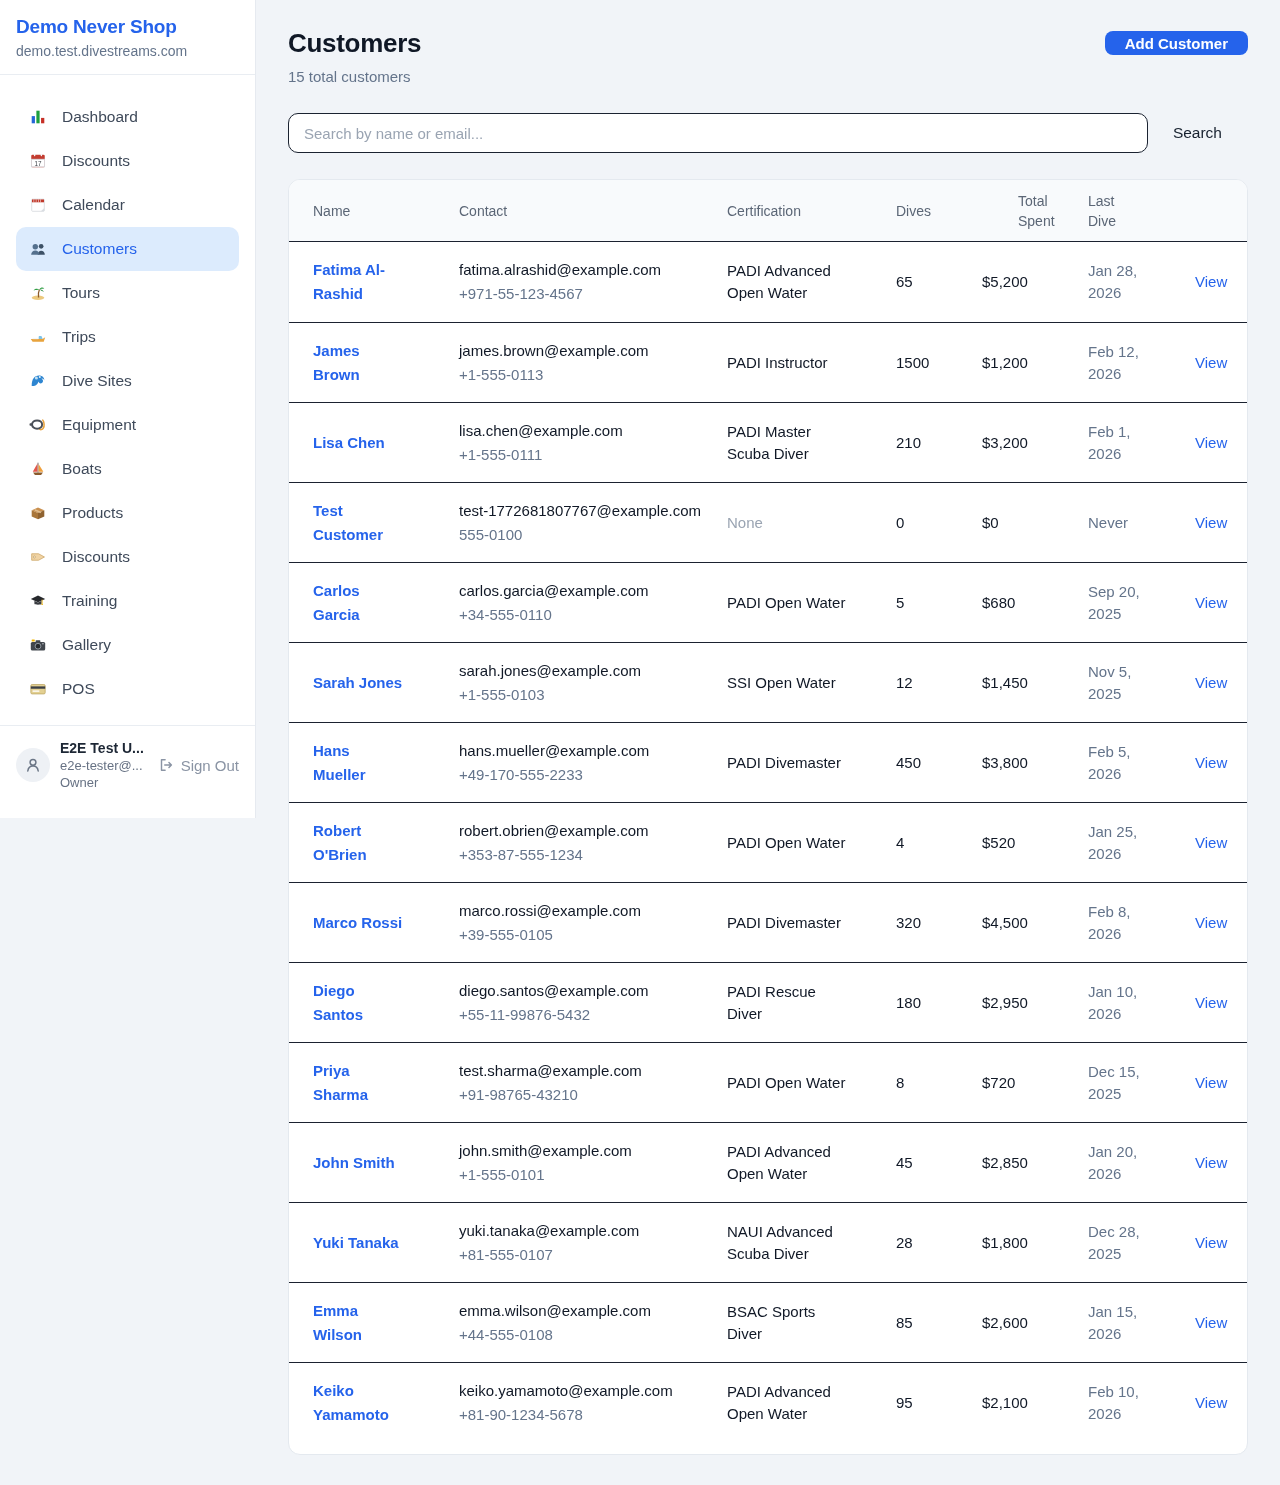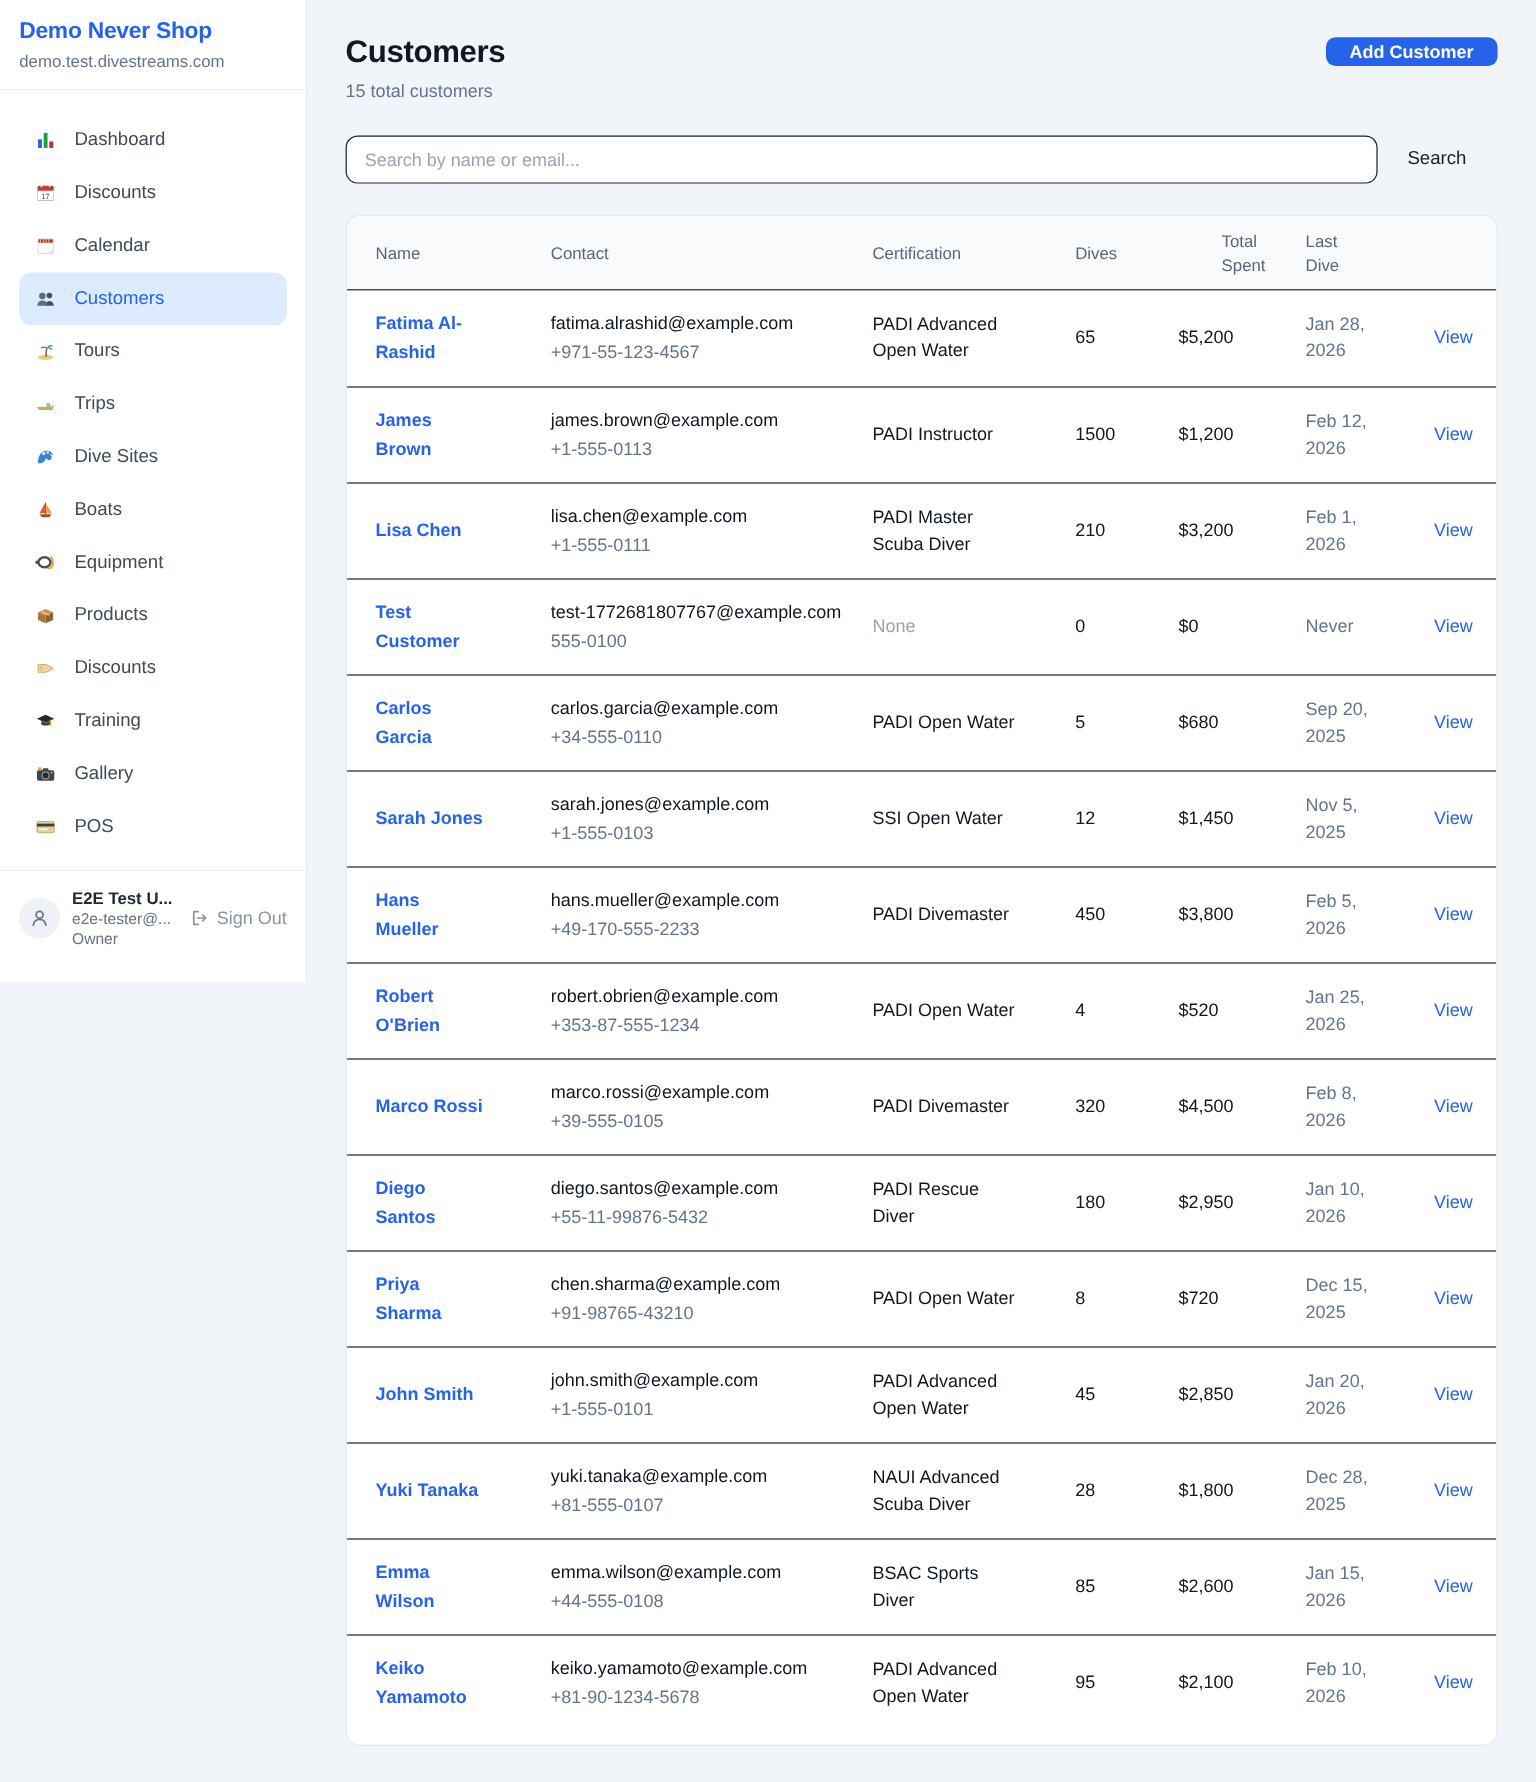"Boats" div.nav-item { order: before "Equipment" -> after "Equipment" }
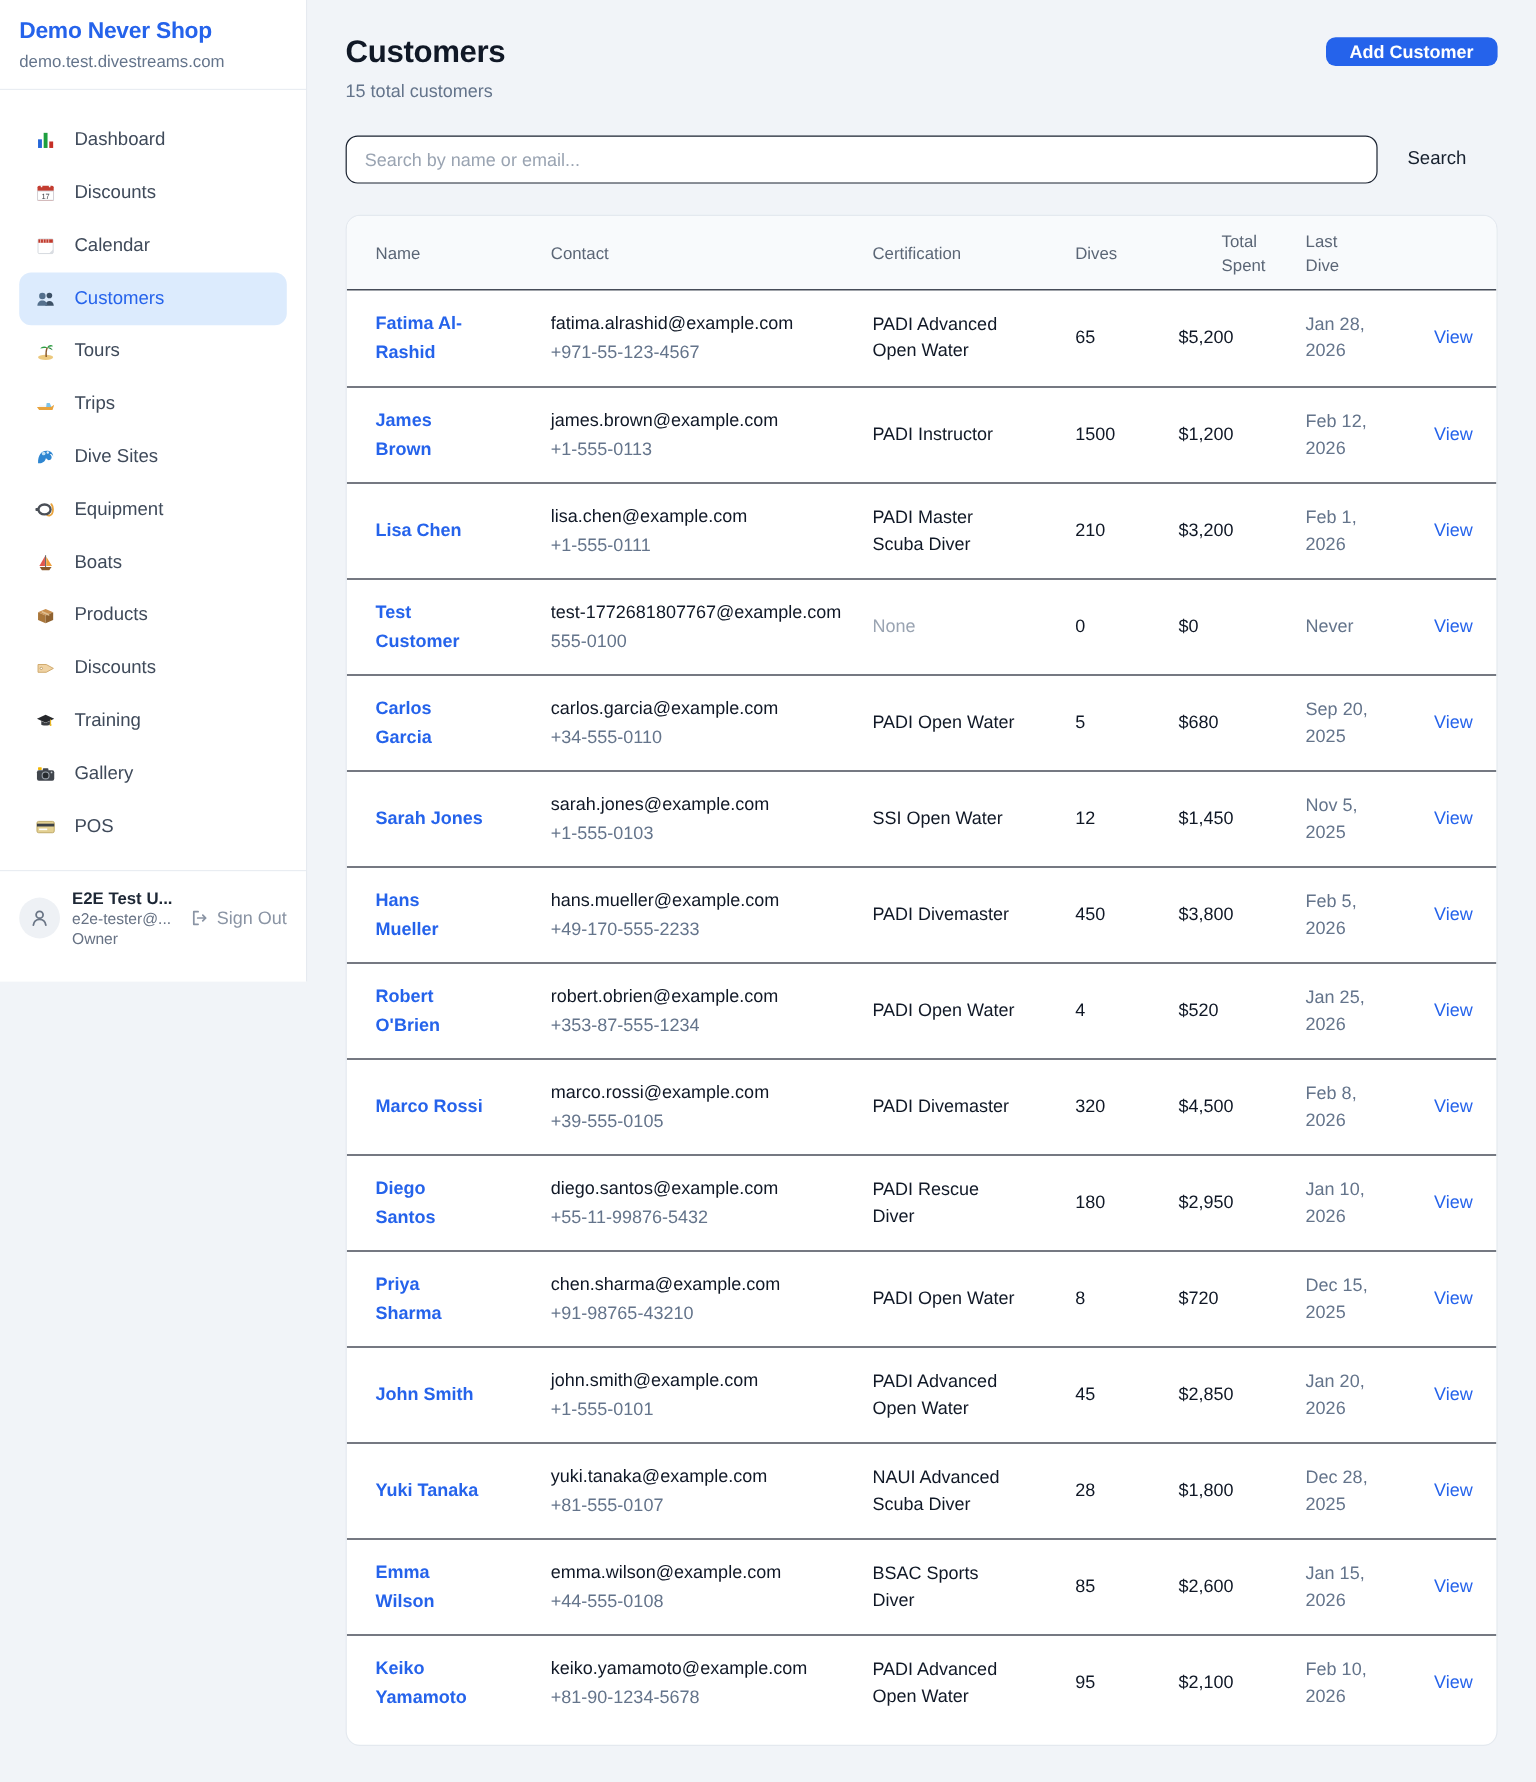"chen.sharma@example.com" div.contact-email { text: chen.sharma@example.com -> test.sharma@example.com }
